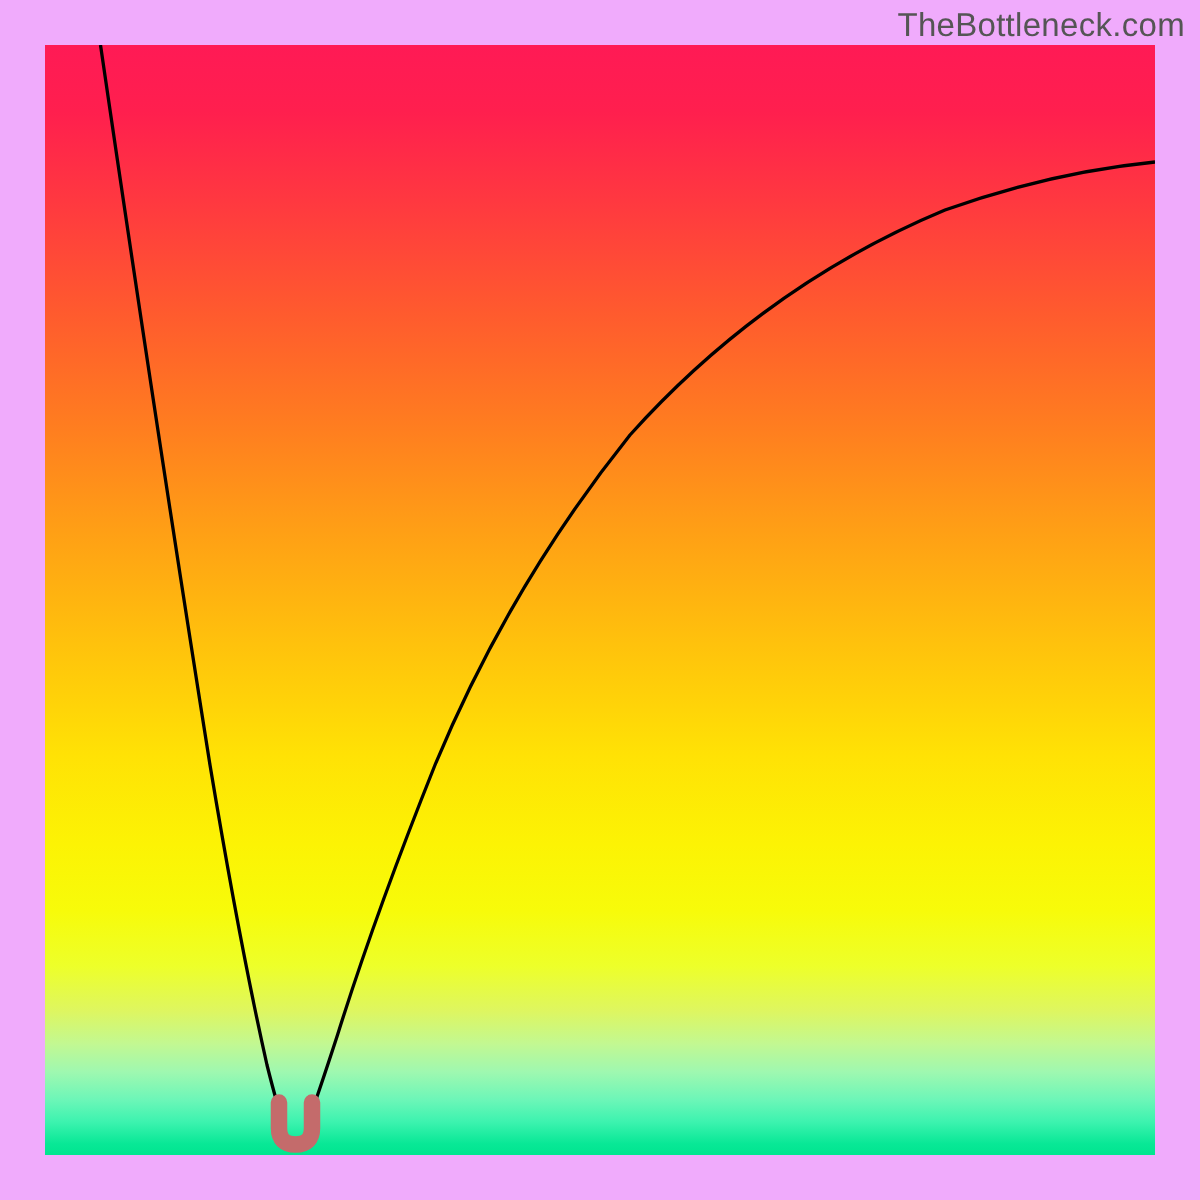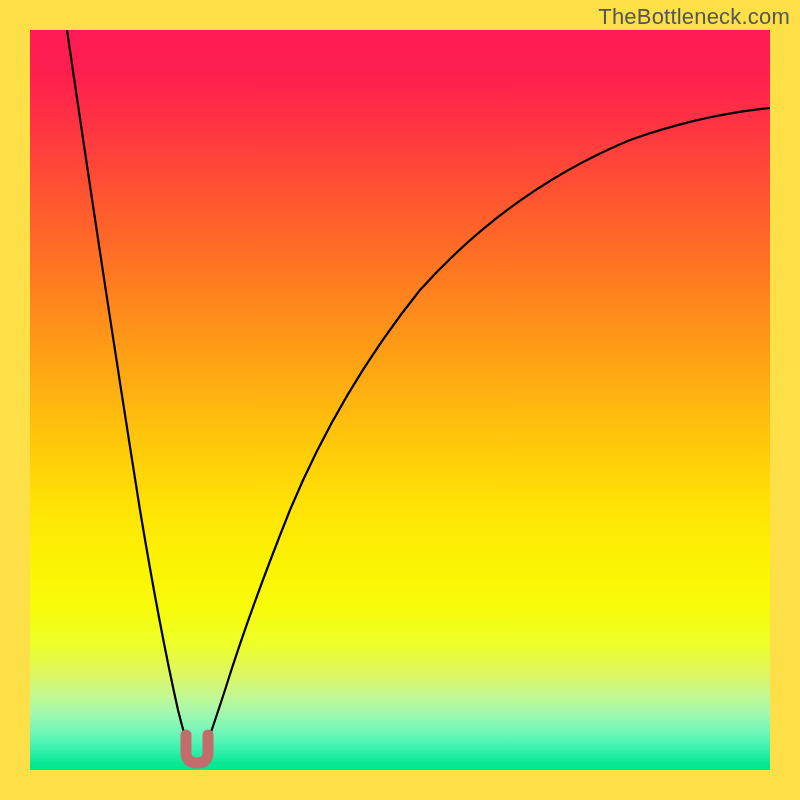"TheBottleneck.com" .frame { background: #fde047 -> #f0abfc }
